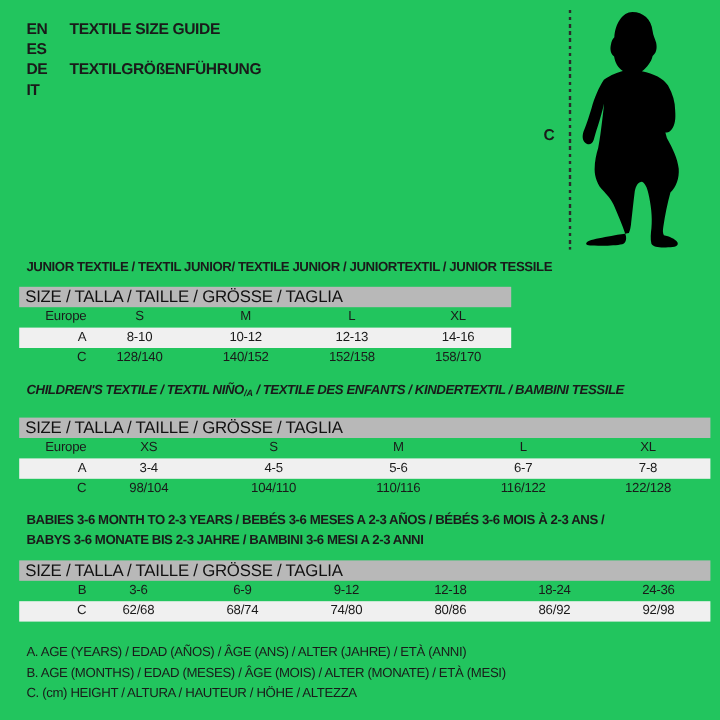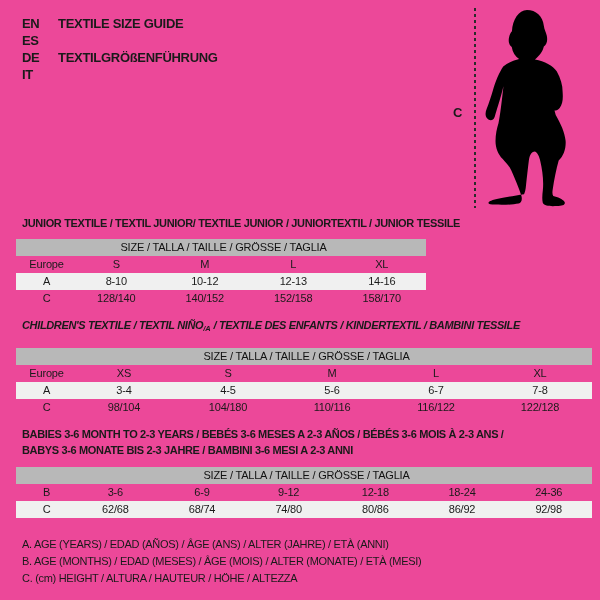"EN" .canvas { background: #ec4899 -> #22c55e }
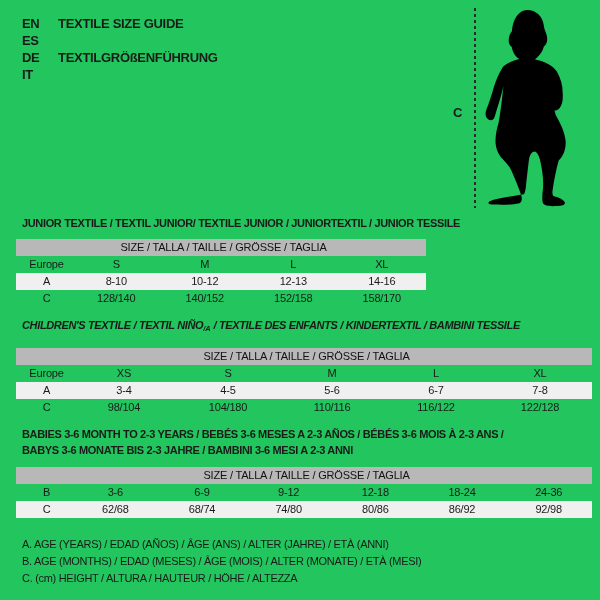"SIZE / TALLA / TAILLE" .thead { font-size: 11px -> 14px; text-align: center -> none }
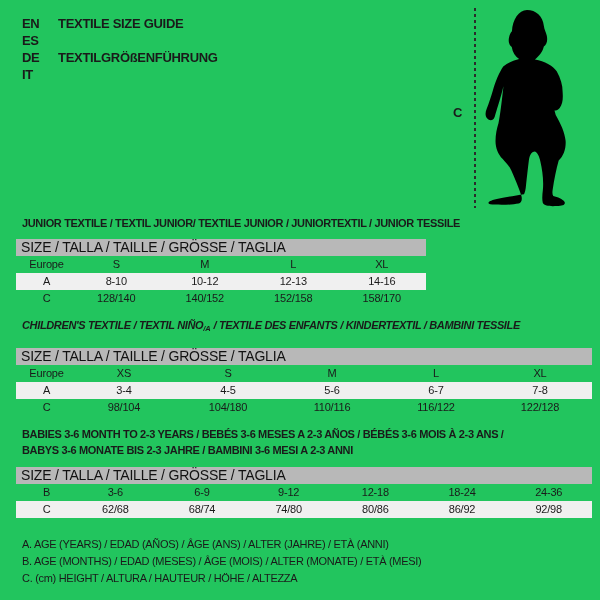"Europe" .cell.label { text-align: center -> right }
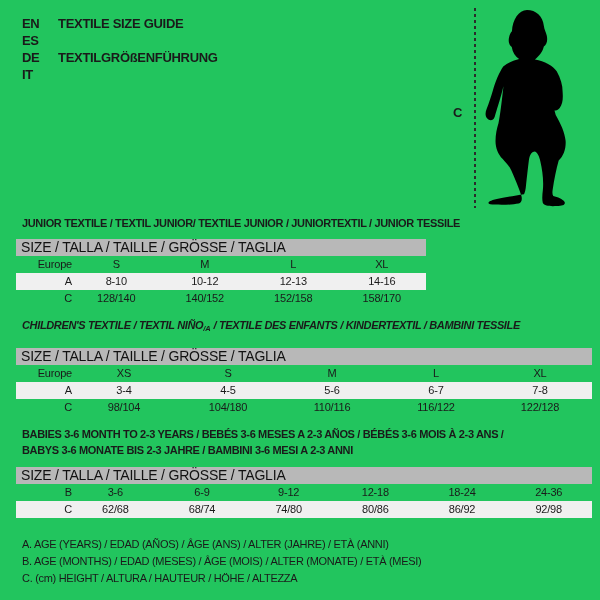"104/180" div.cell { text: 104/180 -> 104/110 }
